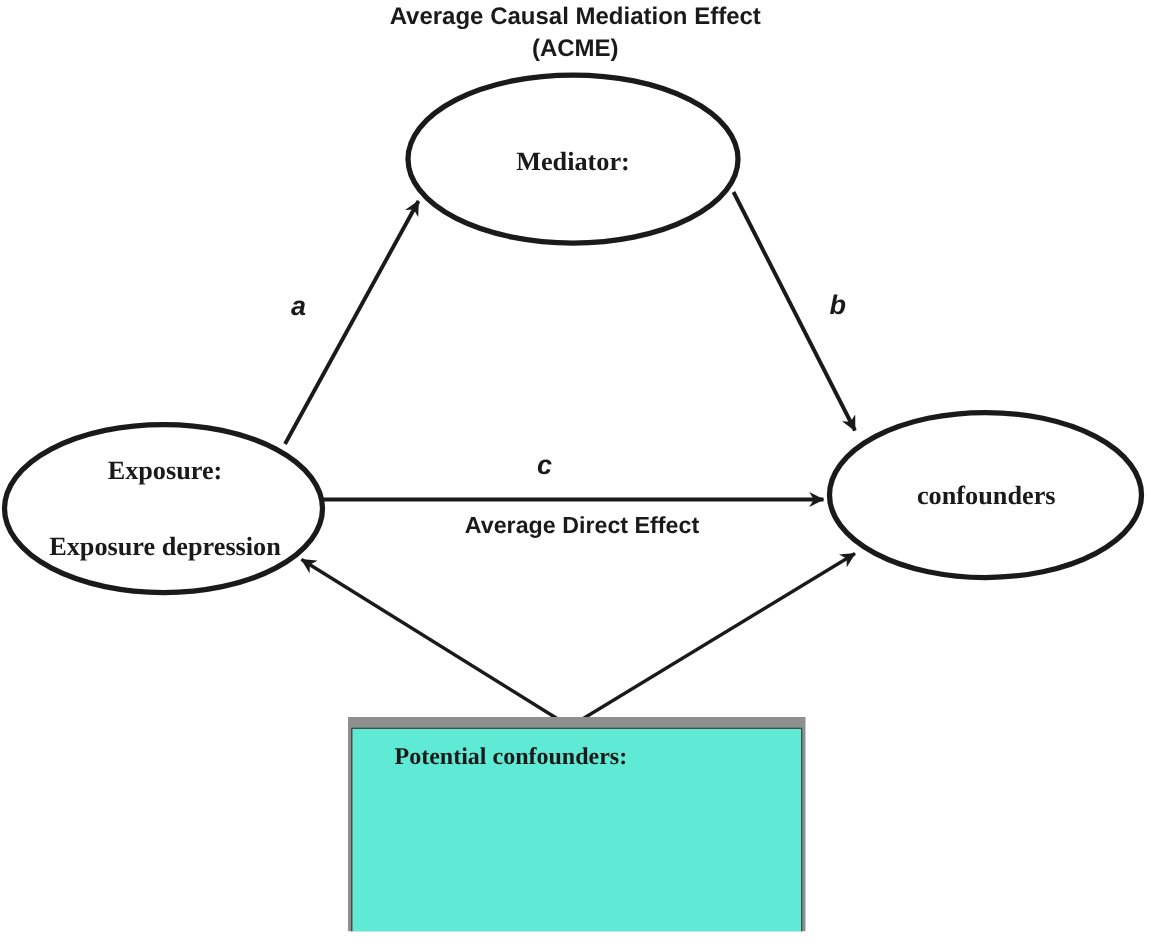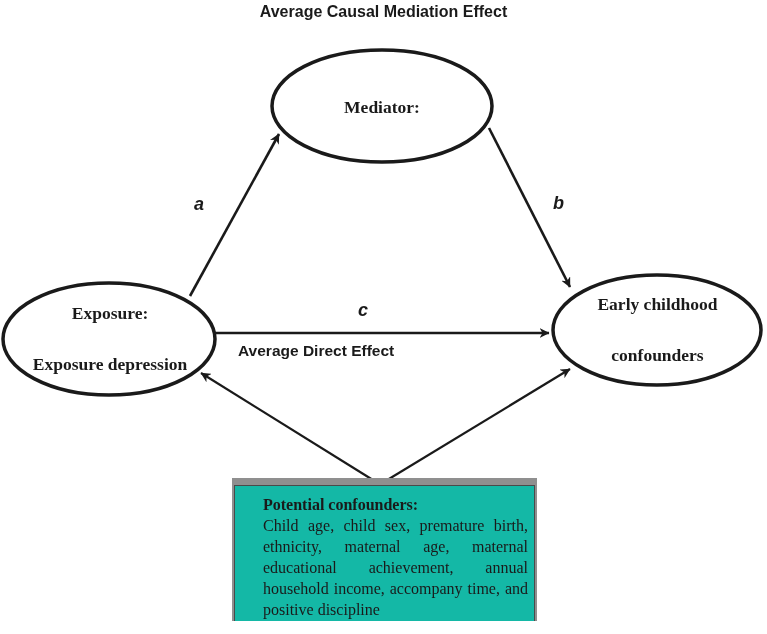"(ACME)" div { html: none -> <div>(ACME)</div> }
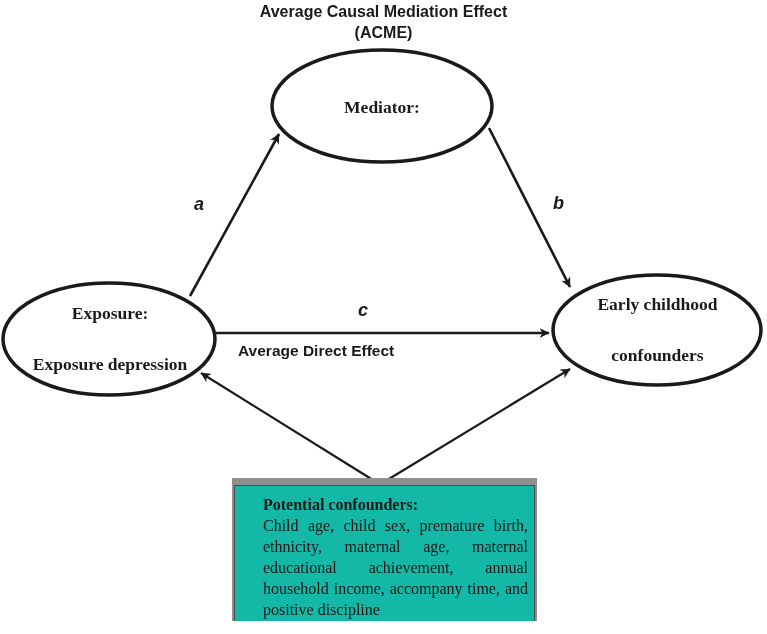"Early childhood" span { html: <span>Early childhood</span> -> none }
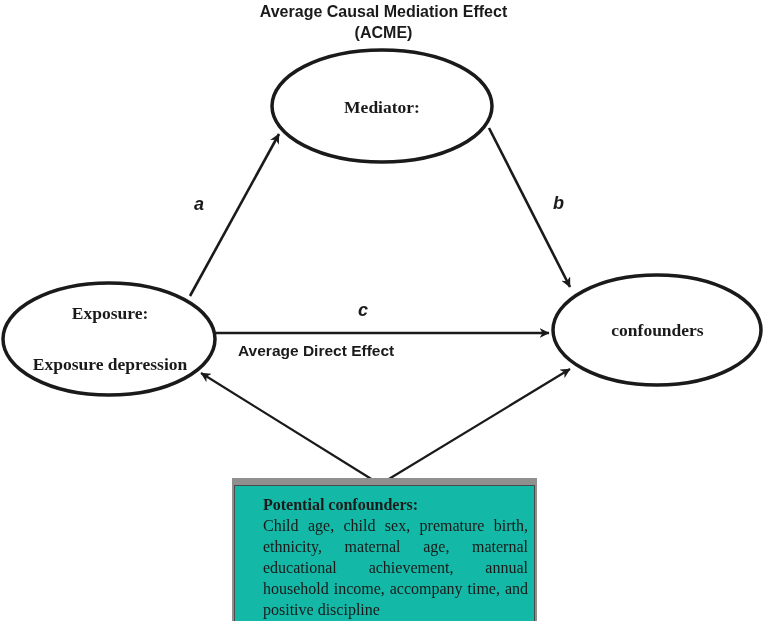"Average Direct Effect" .ade-title { text-align: left -> center }
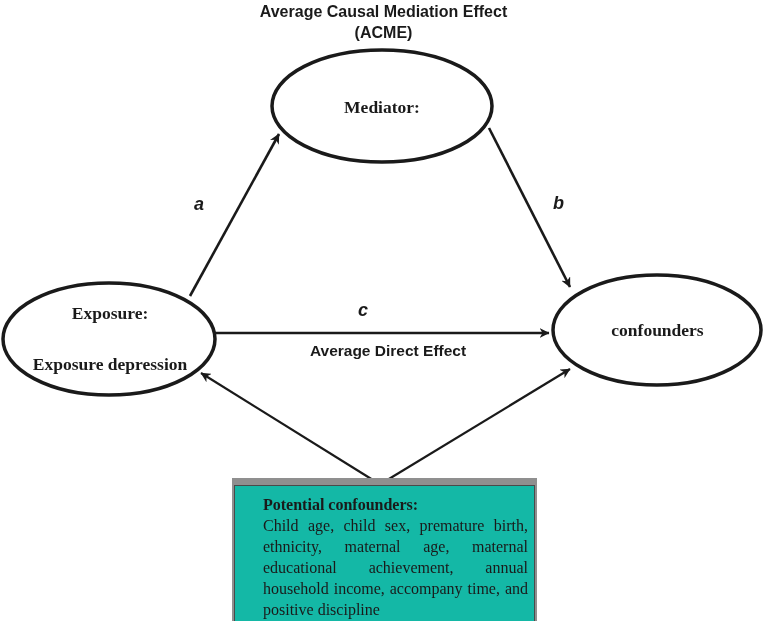"Potential confounders:" .conf-box-inner { background: #14b8a6 -> #5eead4 }
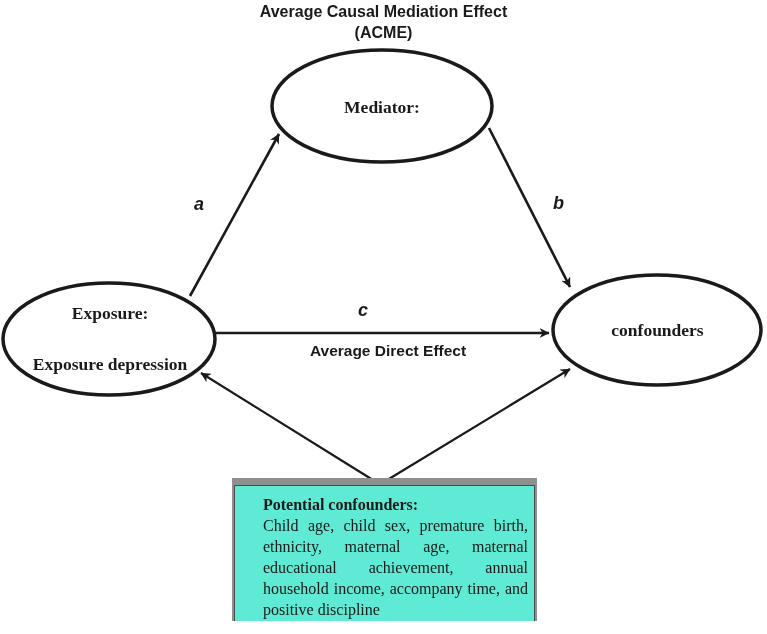"Child age, child sex, premature" div.conf-body { html: <div>Child age, child sex, premature birth, ethnicity, maternal age, maternal educational achievement, annual household income, accompany time, and positive discipline</div> -> none }
